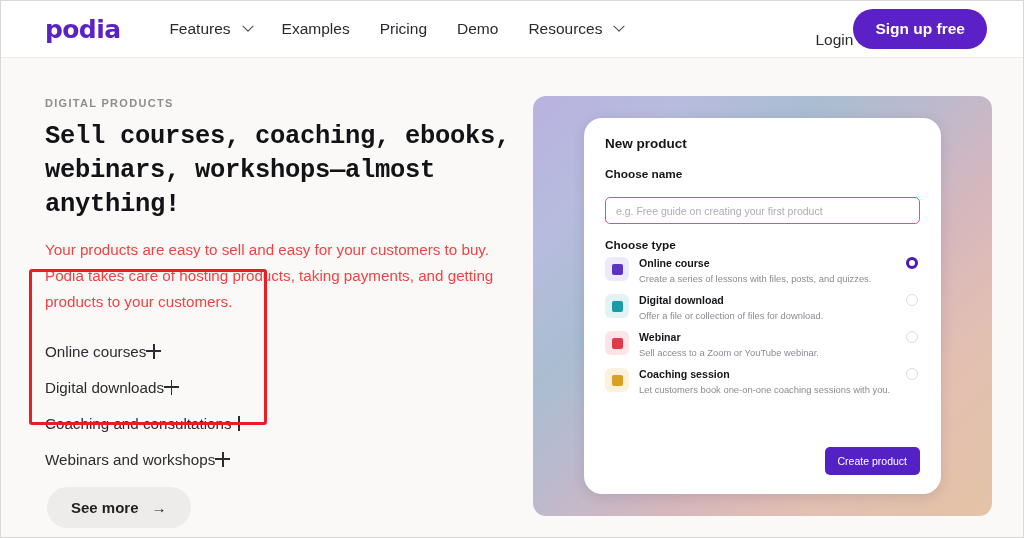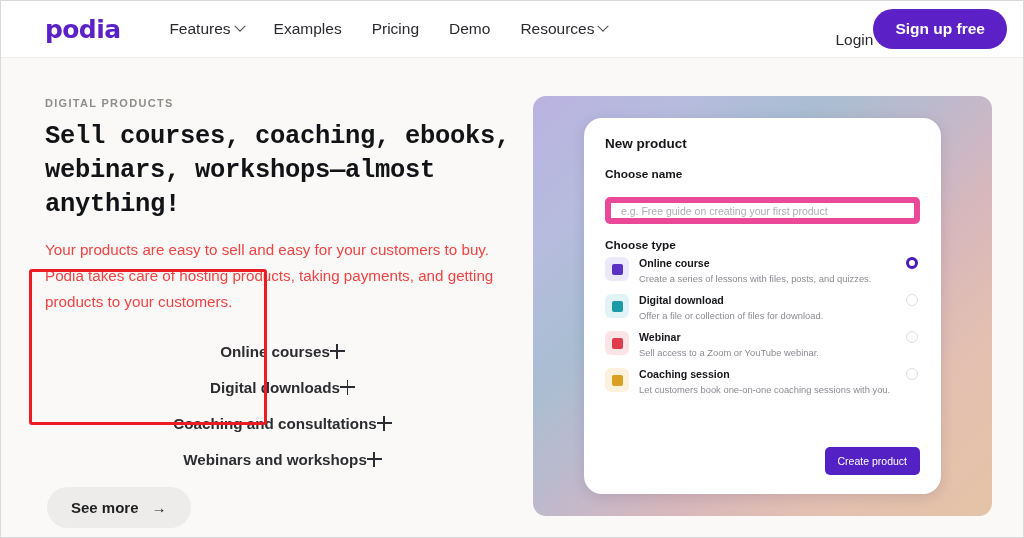"podia" .header { padding: 0 16px 0 44px -> 0 36px 0 44px }
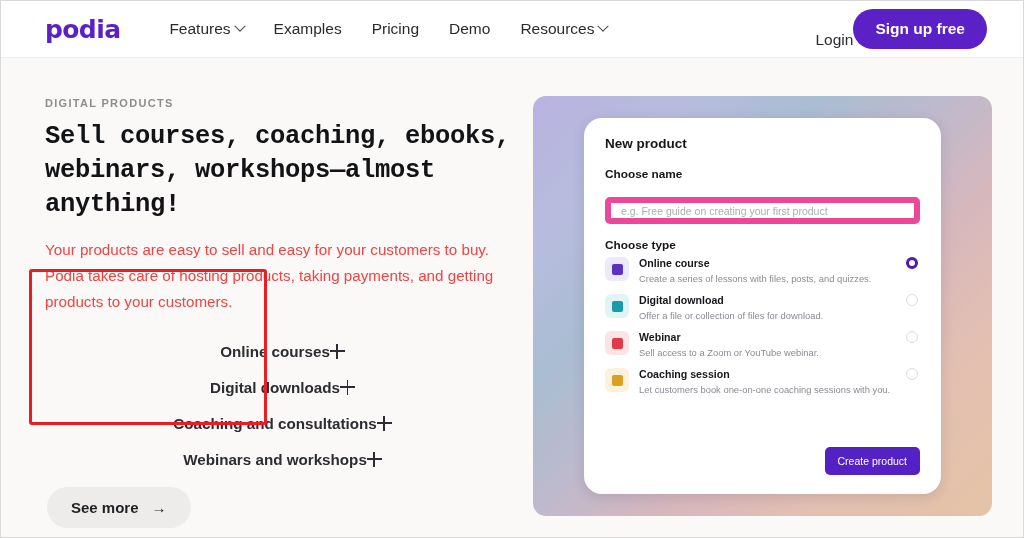"Features" .nav-item { gap: 5px -> 13px }
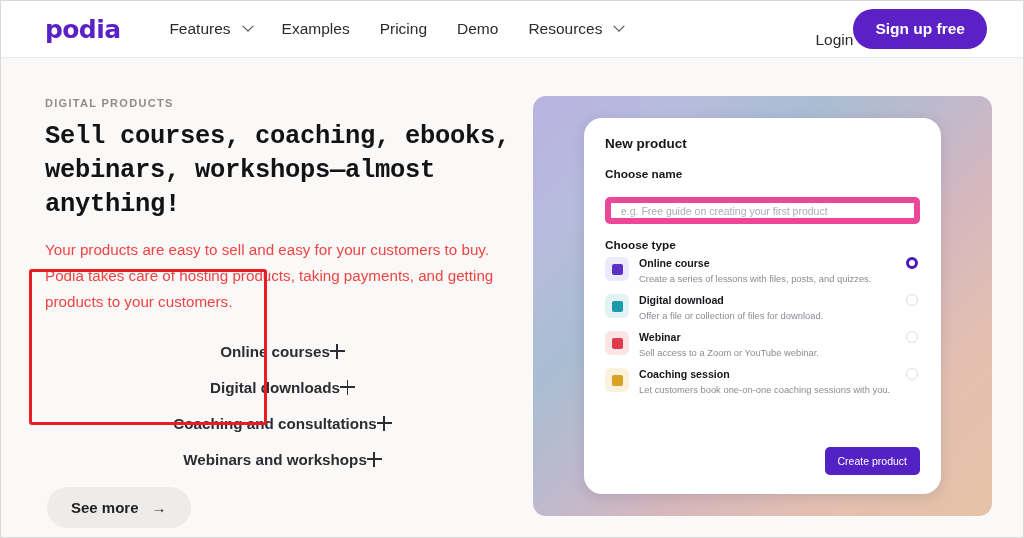"e.g. Free guide on creating" .name-input { border: 6px solid #ec4899 -> 1px solid #ec4899 }
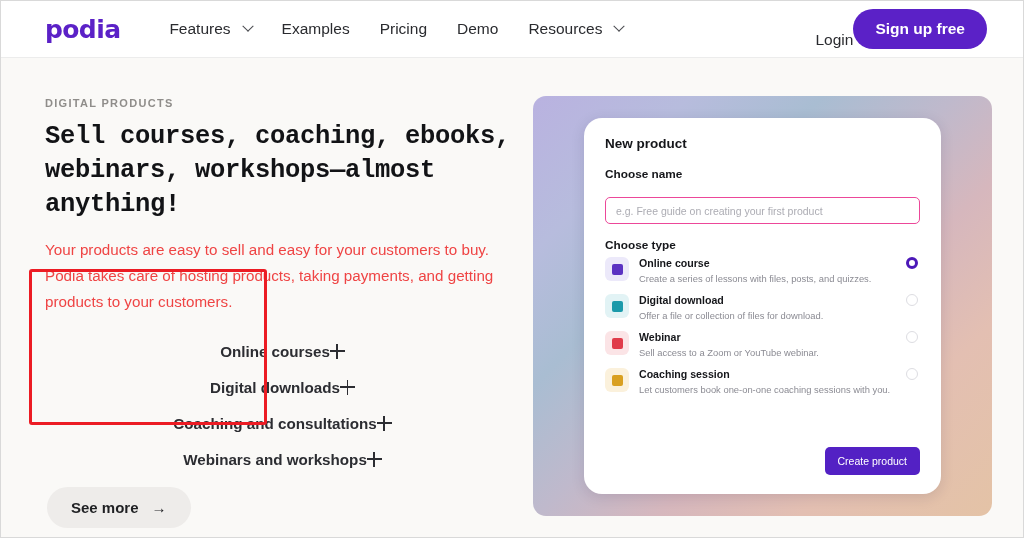"Online courses" .acc-row { font-weight: bold -> none; justify-content: center -> flex-start }
